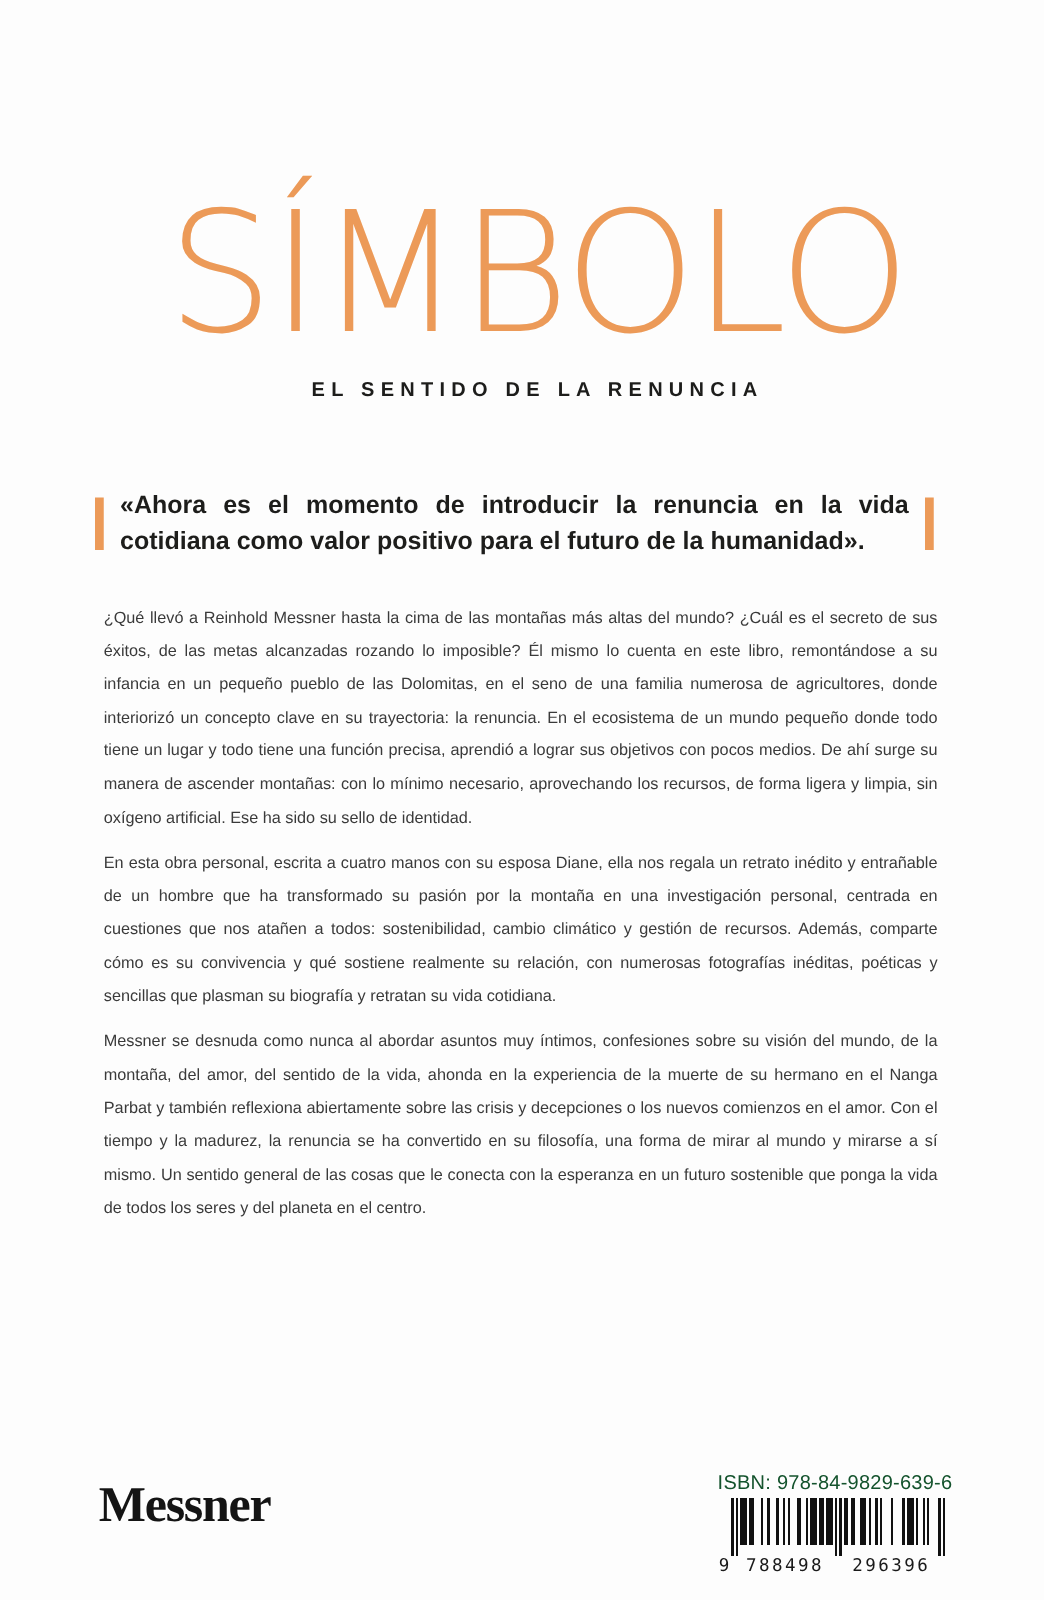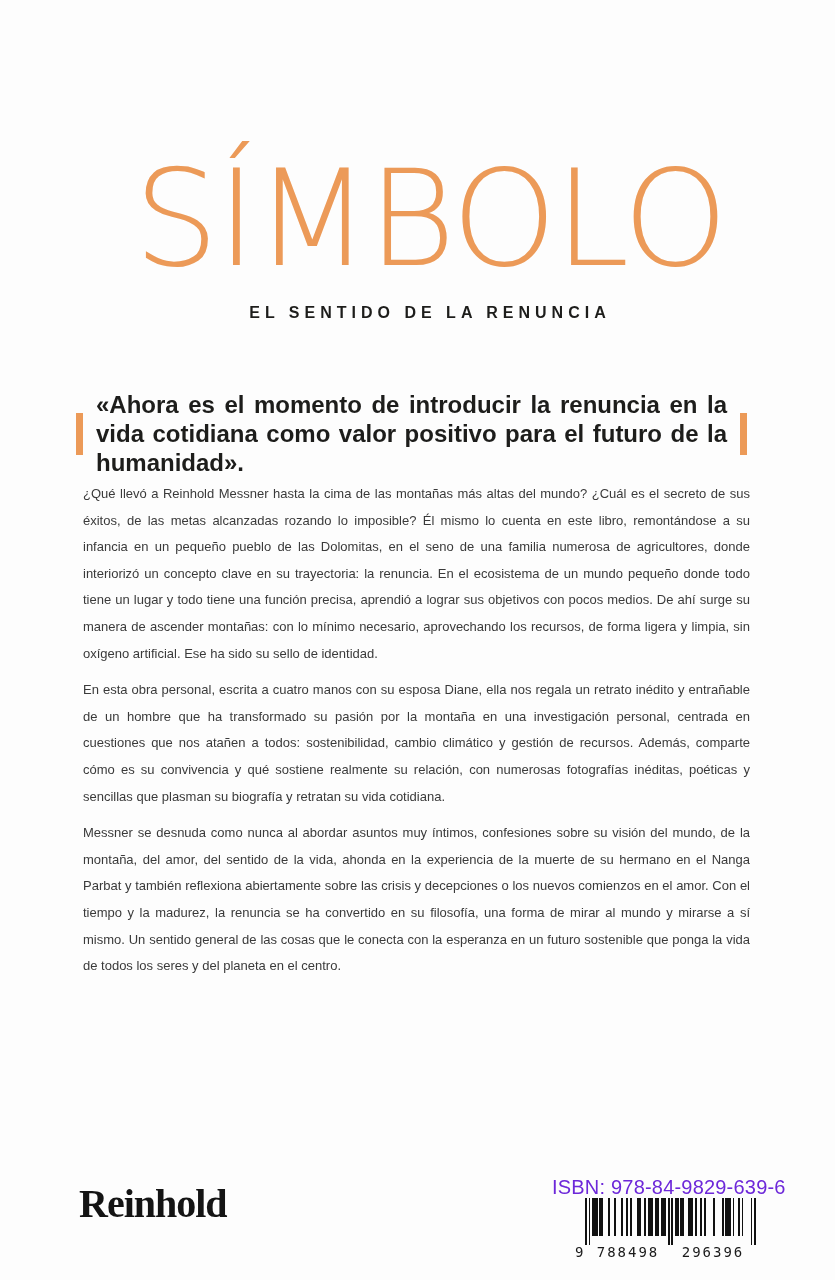"«Ahora es el momento de" .qtext { font-size: 24px -> 20px }
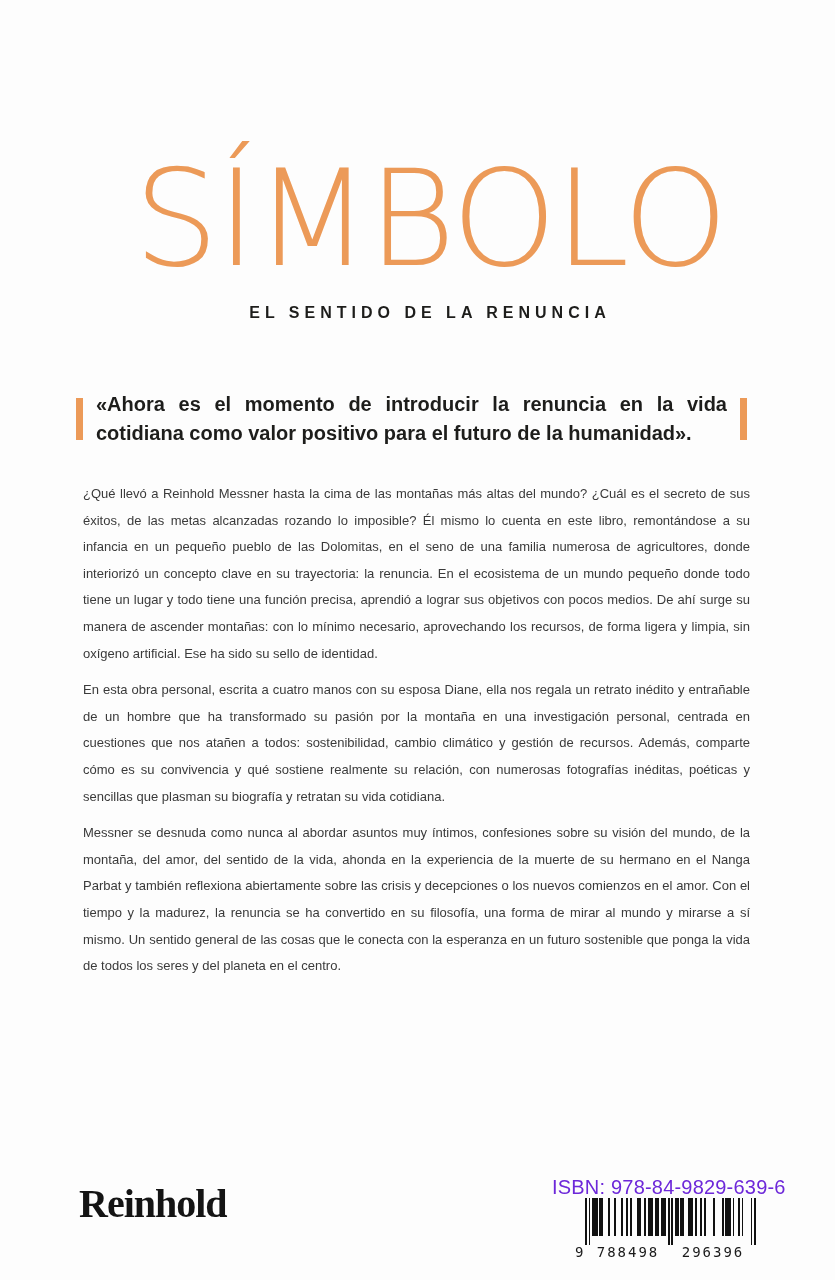"Reinhold" div.publisher-logo { text: Reinhold -> Messner }
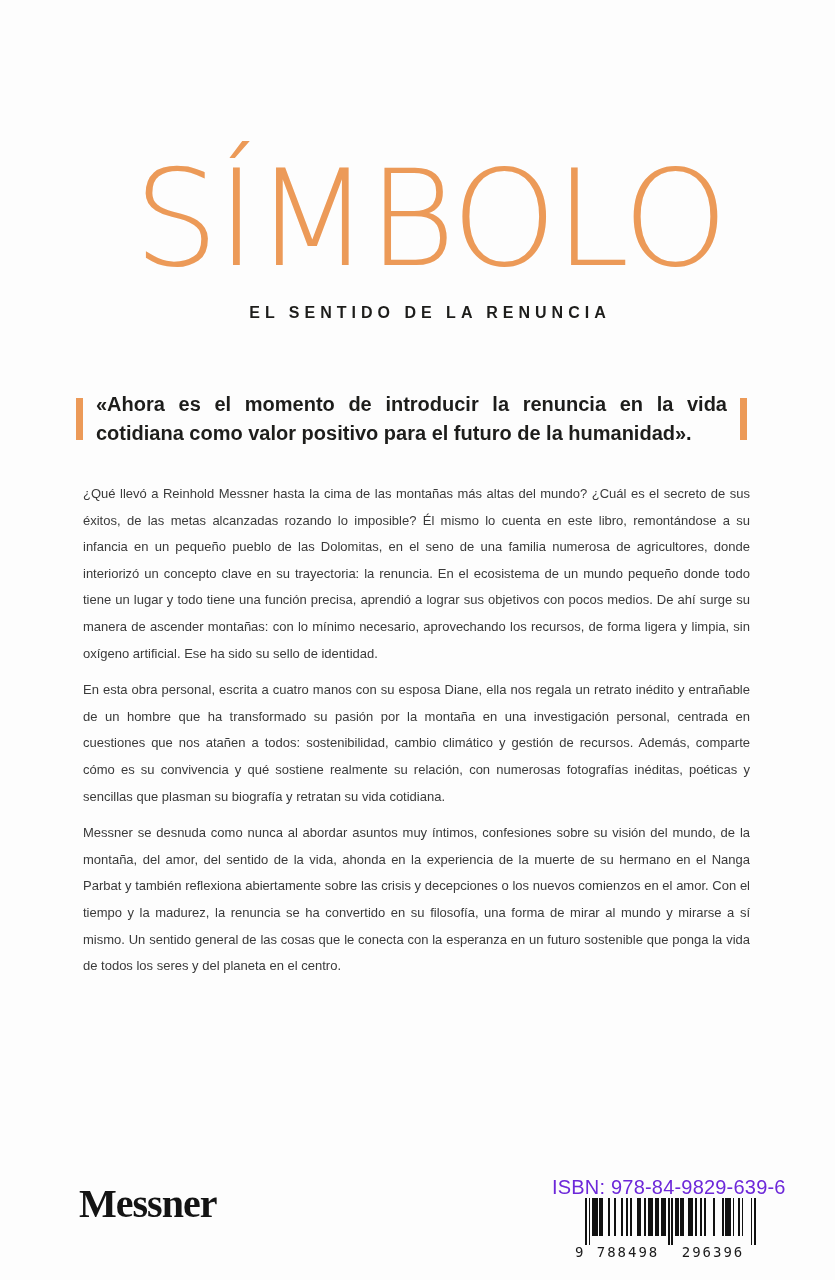"ISBN: 978-84-9829-639-6" .isbn-label { color: #6d28d9 -> #14532d; font-size: 20px -> 16px }
